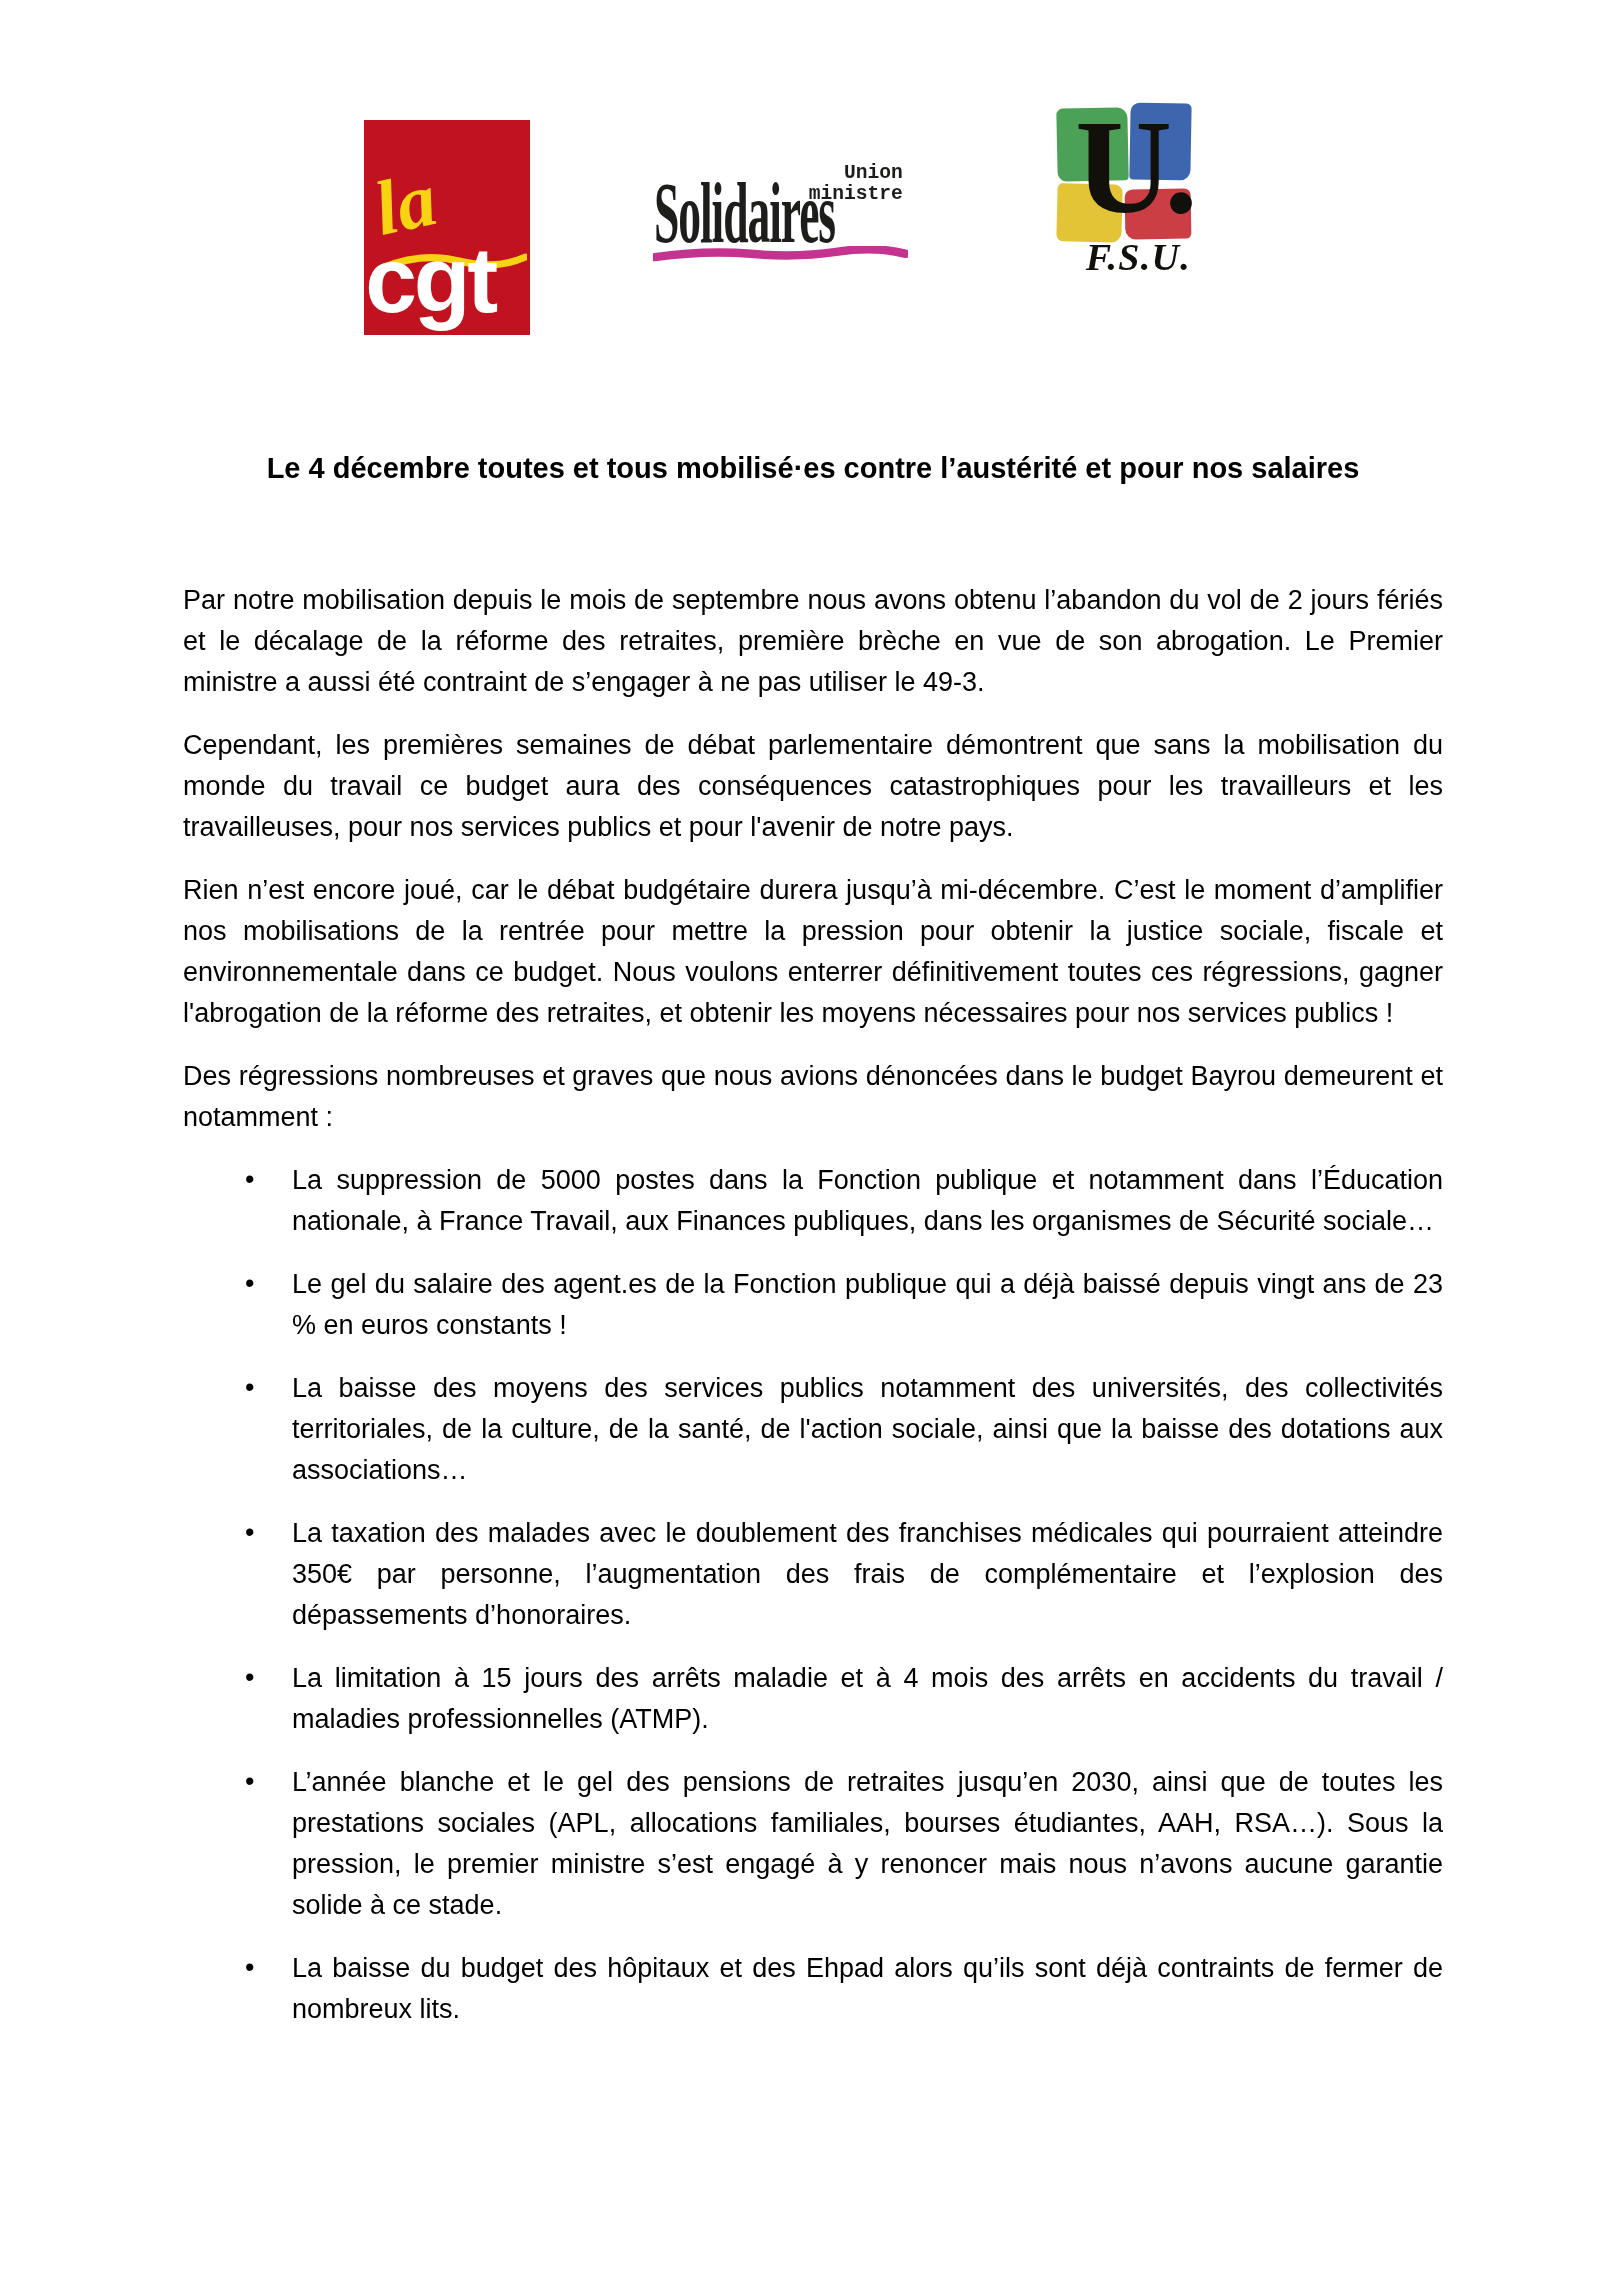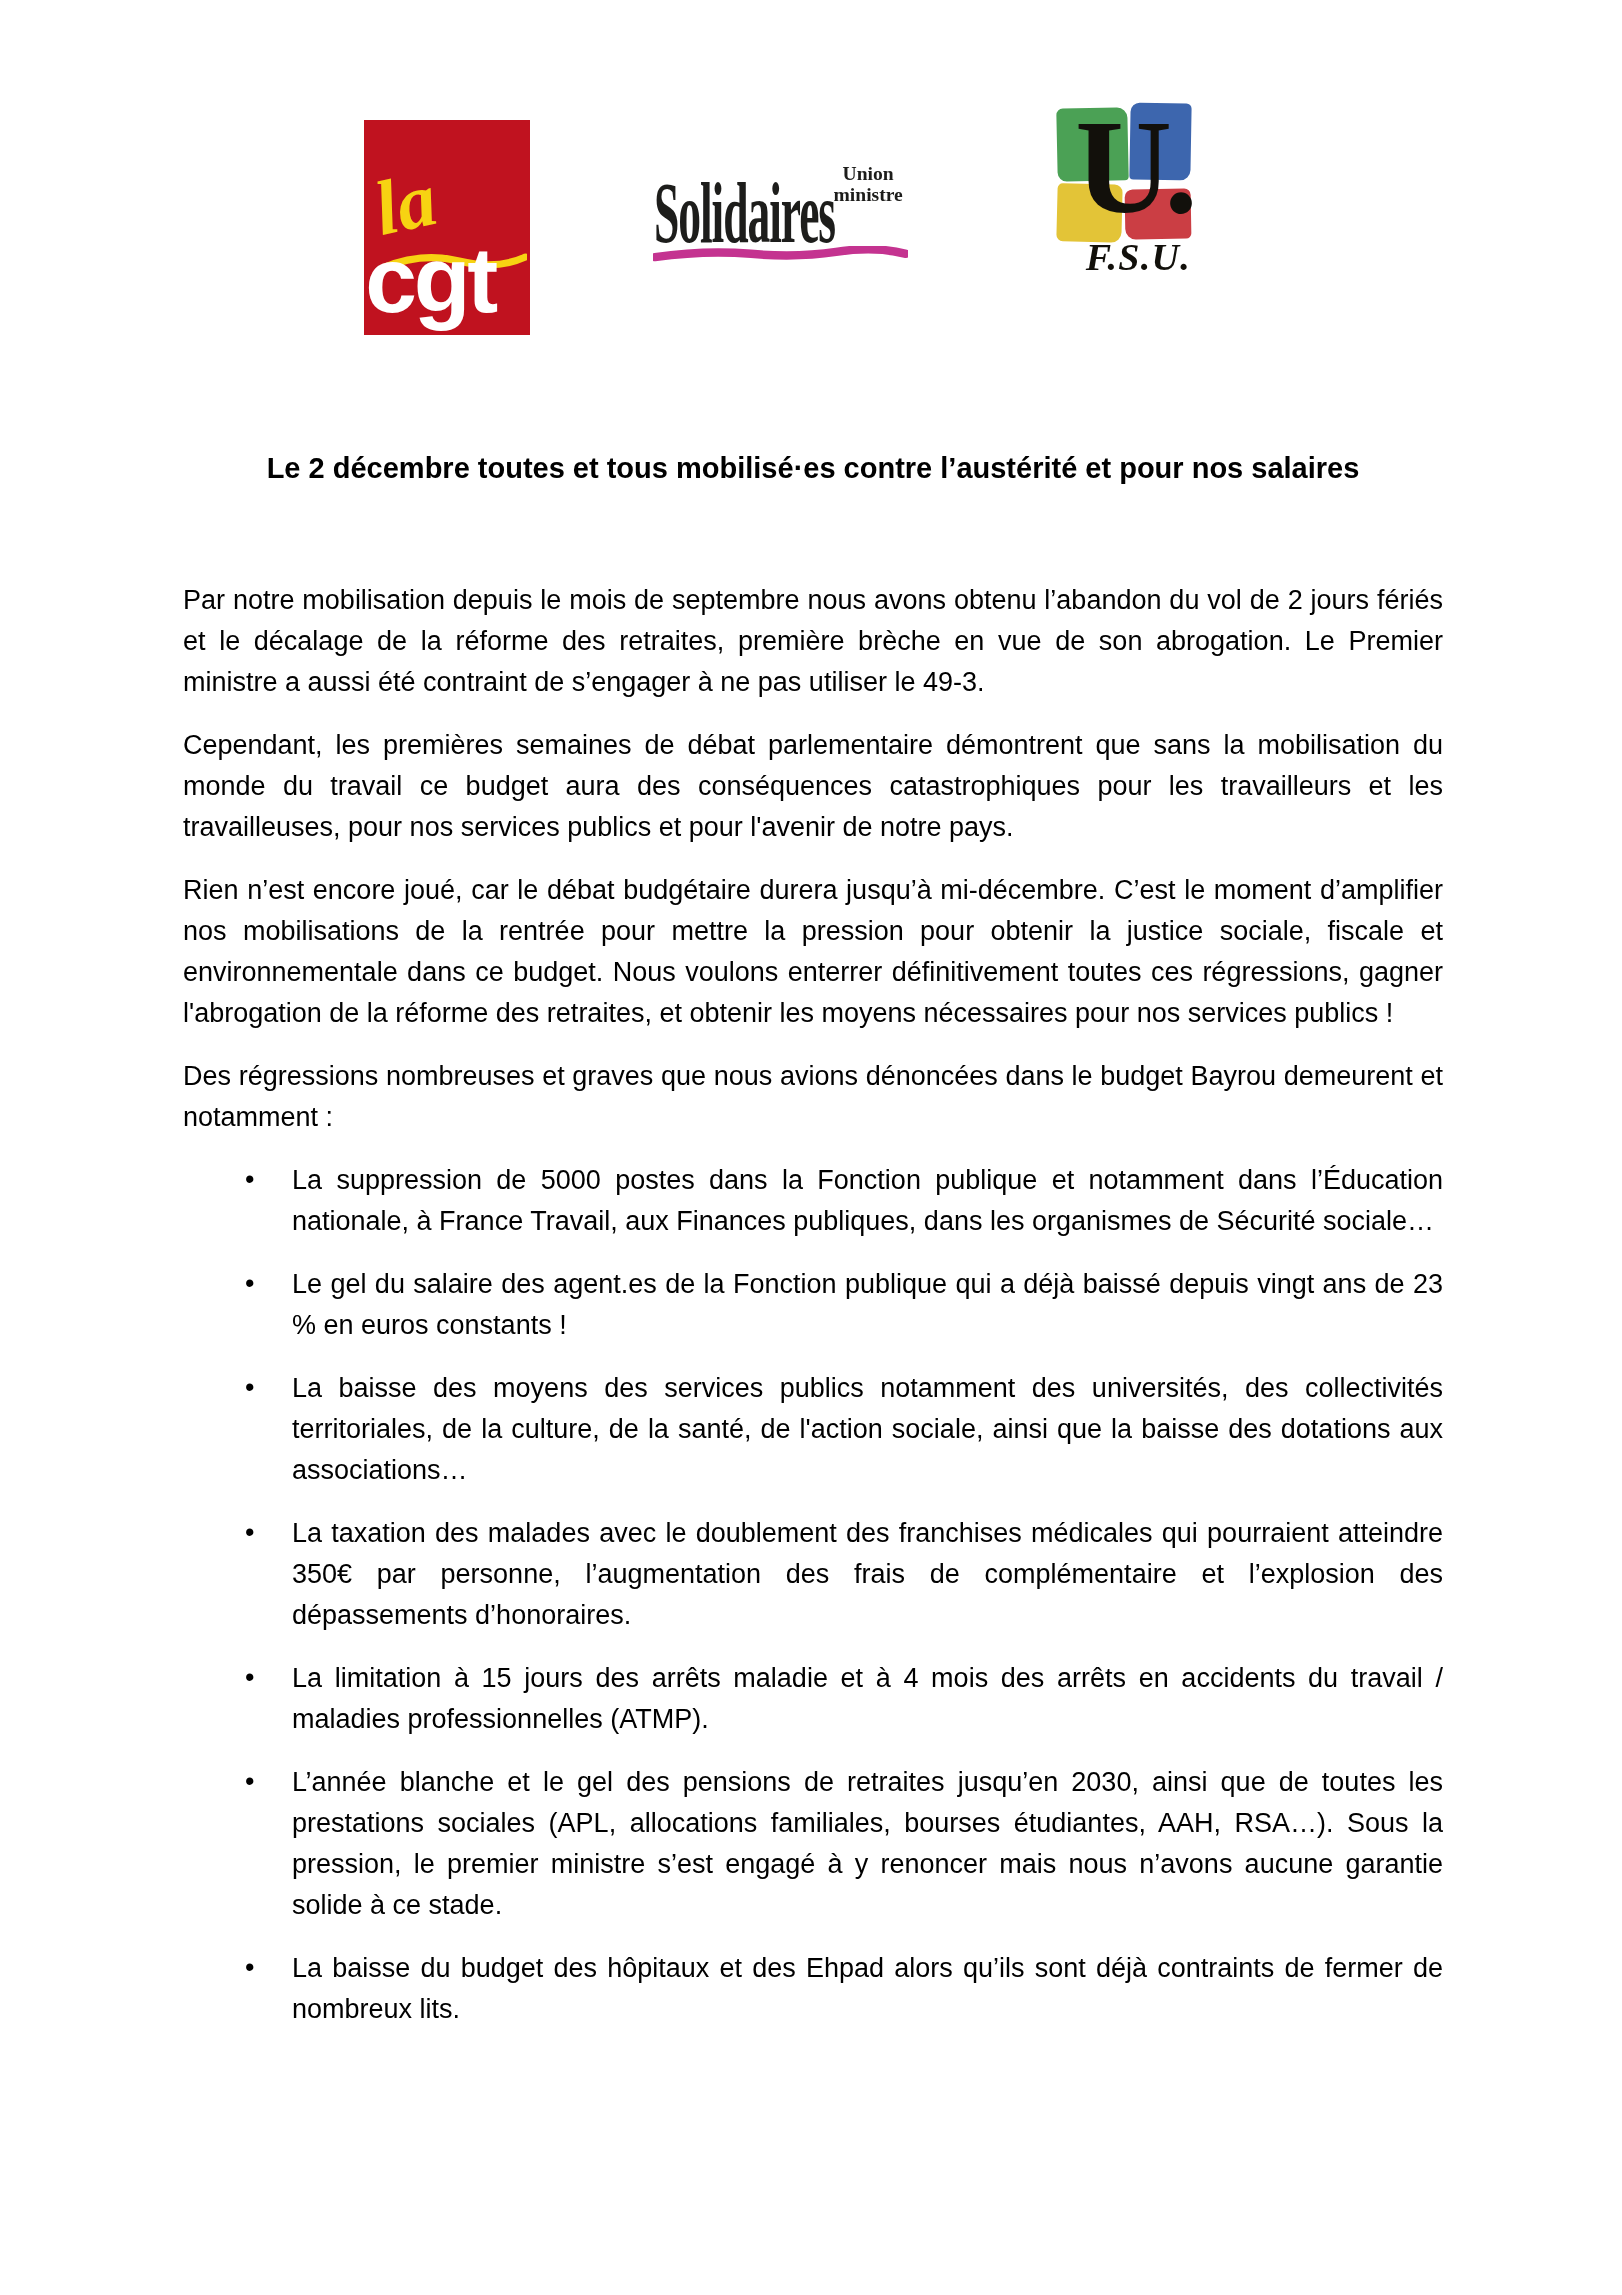"Union" .sol-tagline { font-family: Liberation Serif, serif -> Liberation Mono, monospace; text-align: center -> right }
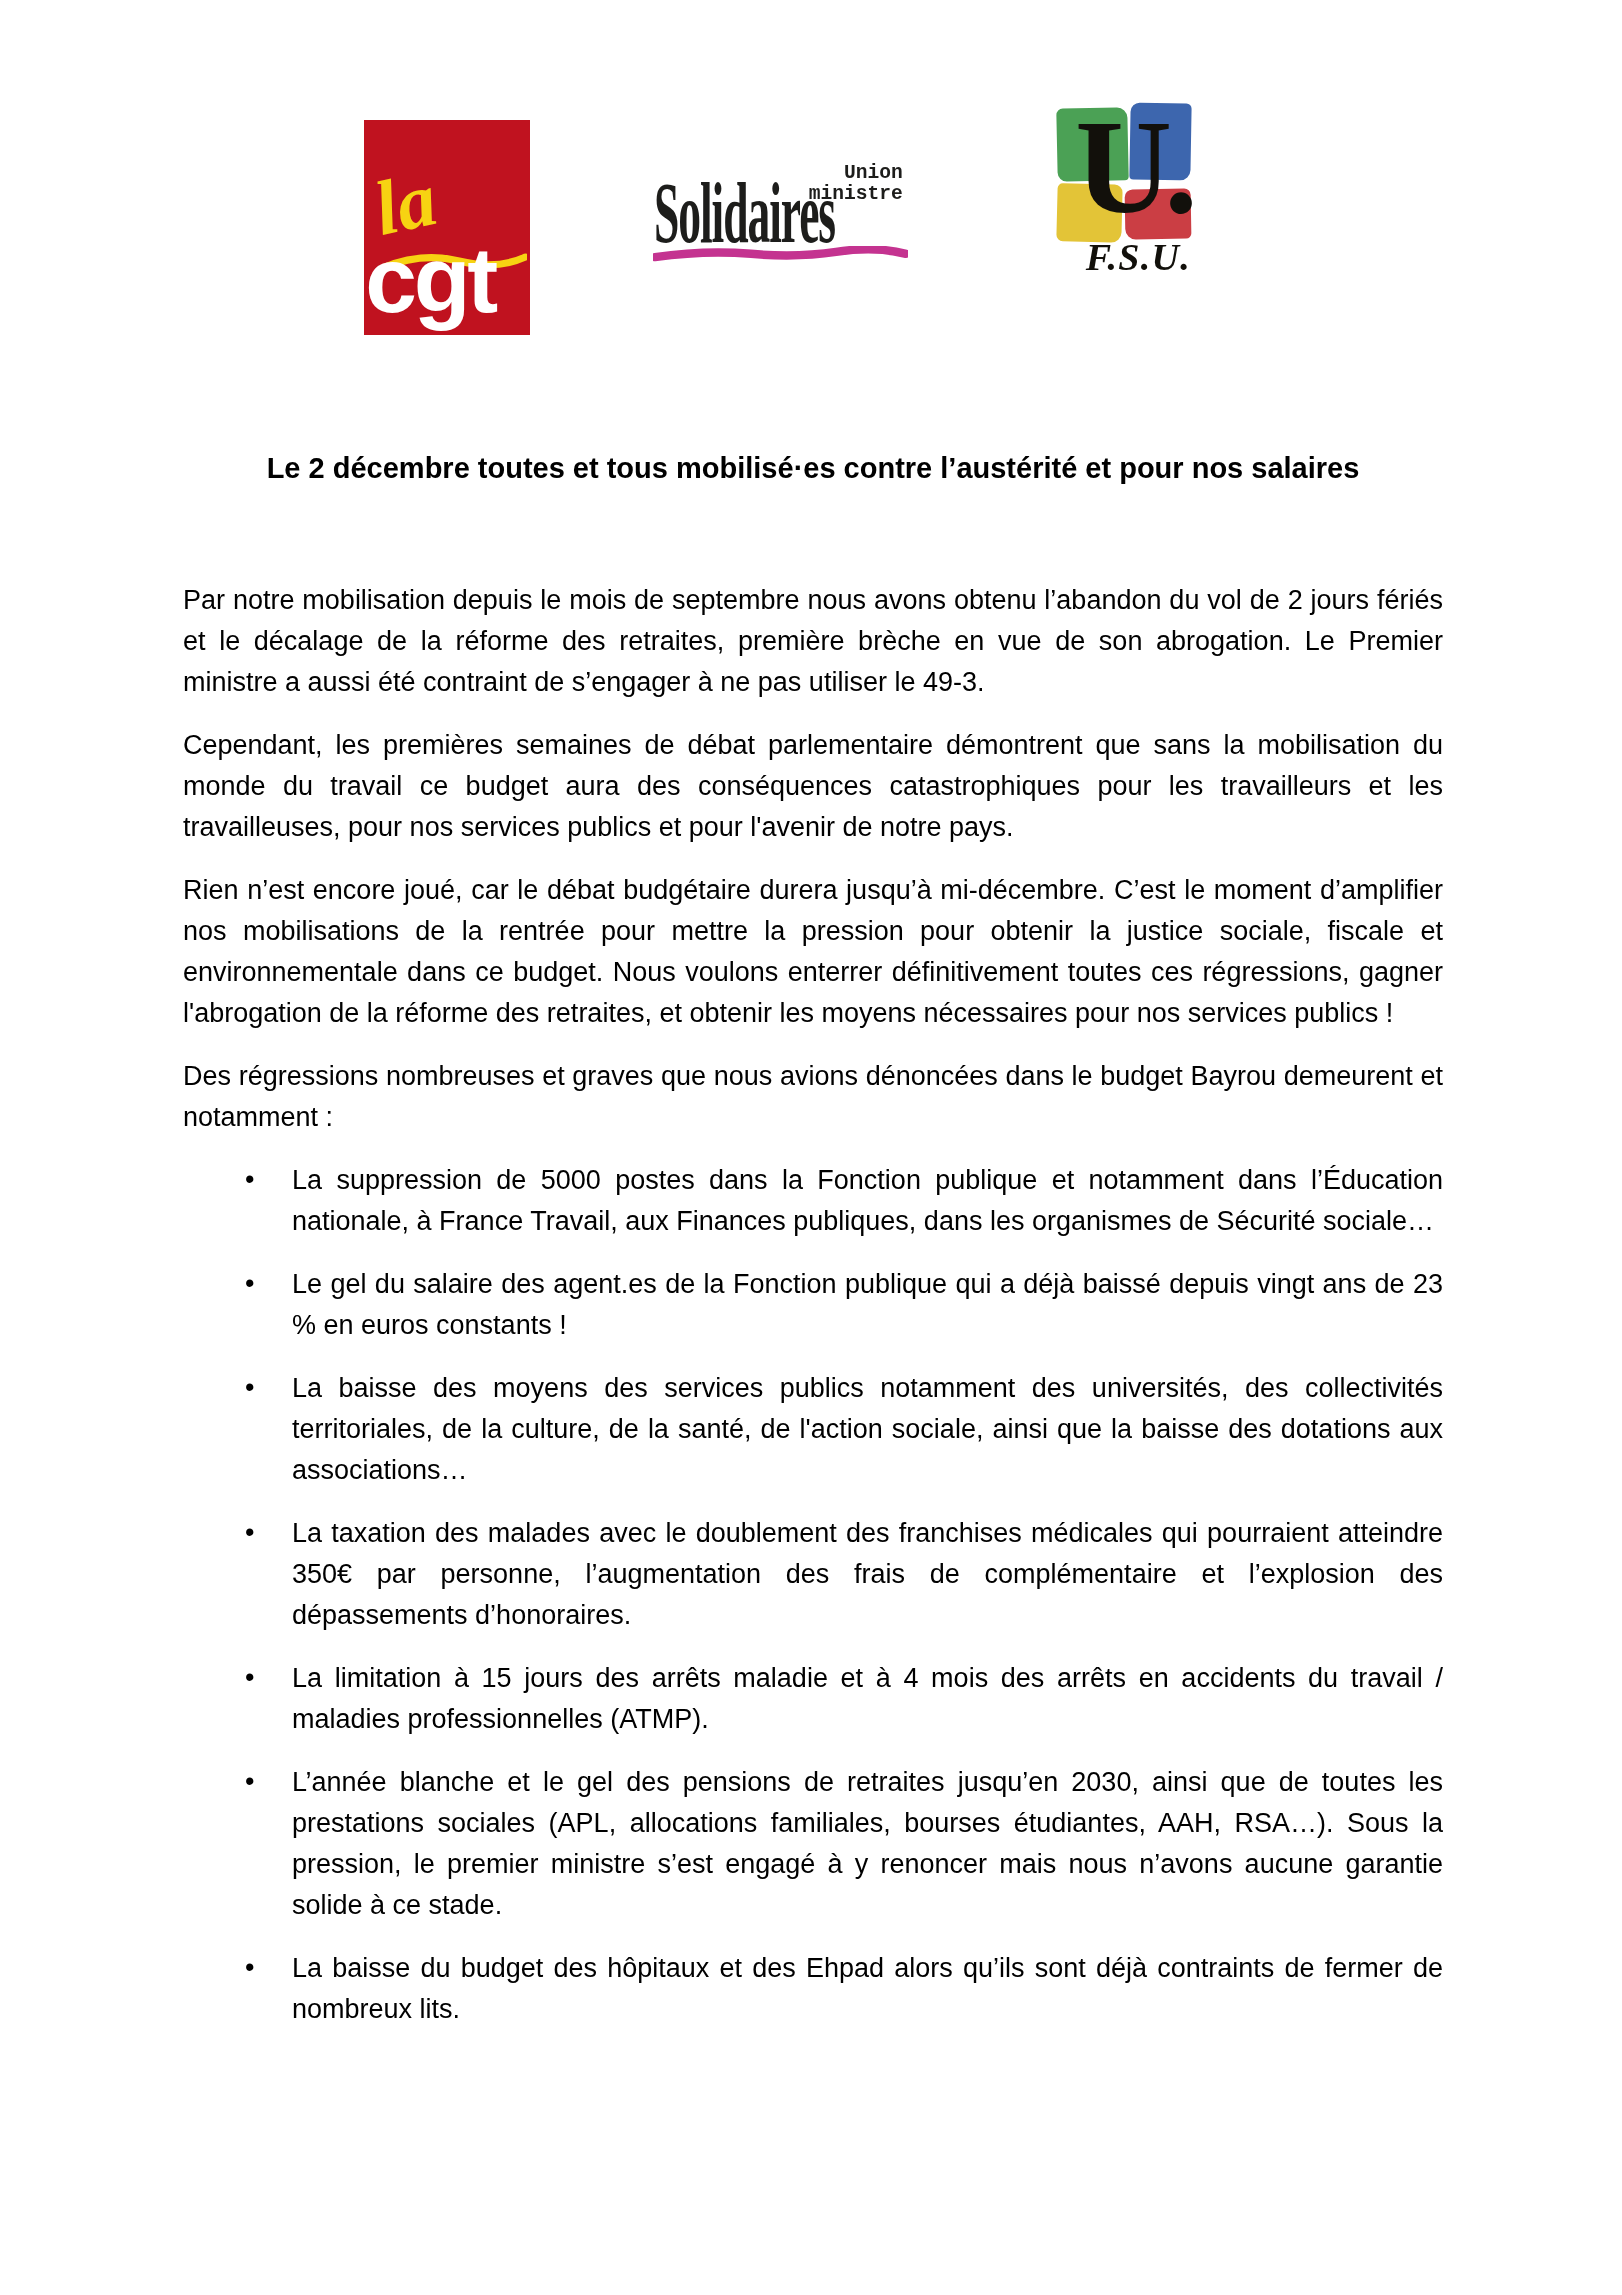"Le 2 décembre toutes et" h1.doc-title { text: 2 -> 4 }
